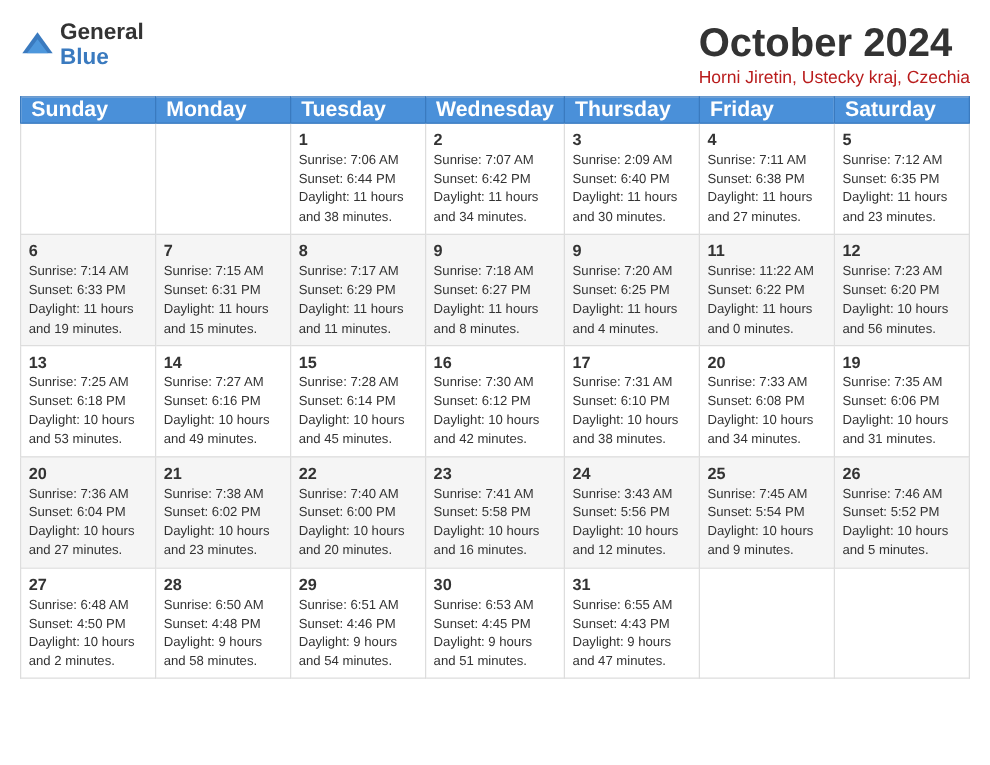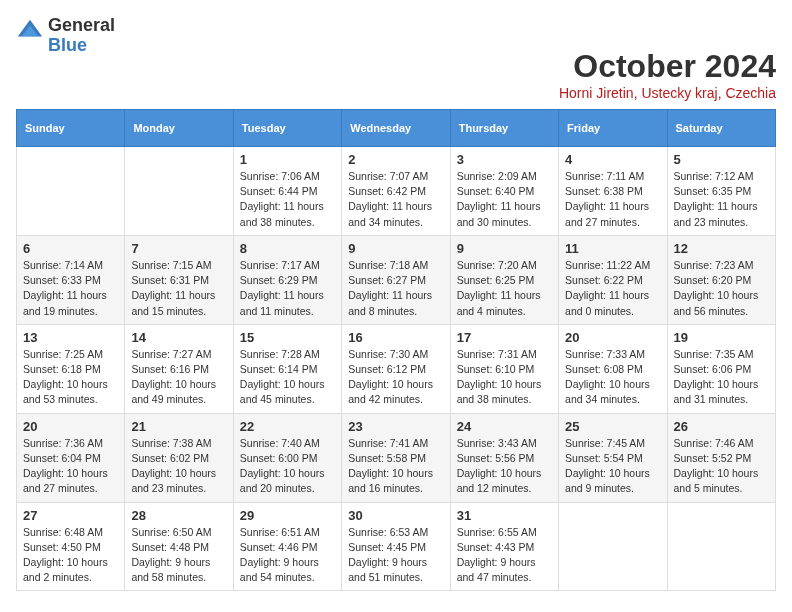"General" .logo { align-items: flex-start -> center }
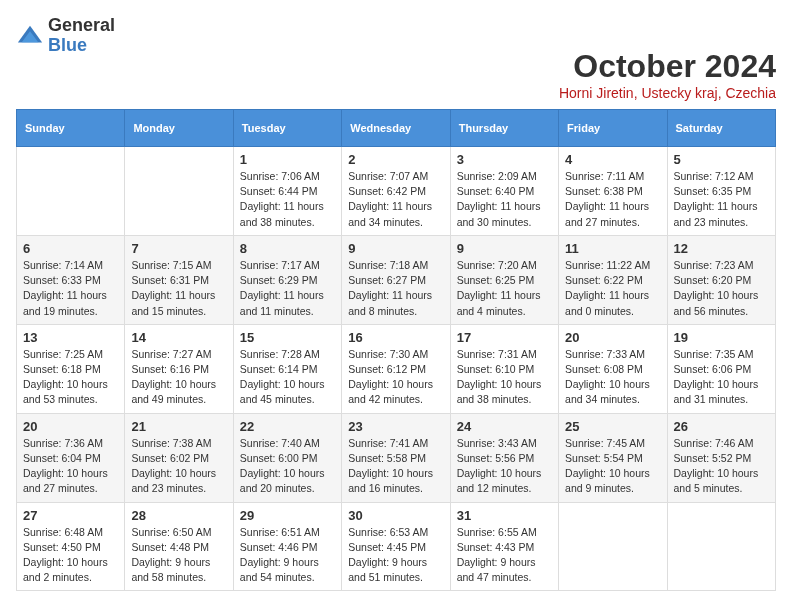"October 2024" .title-block { margin-top: 32px -> none; text-align: right -> left }
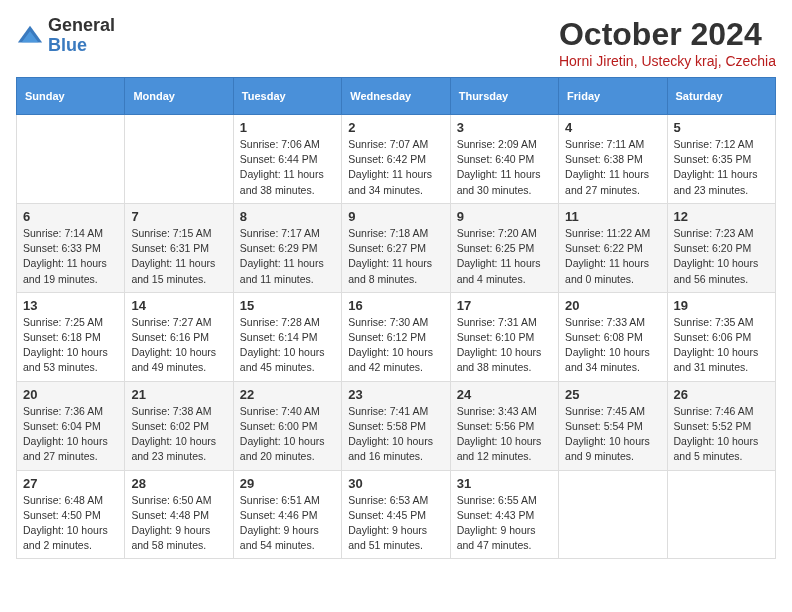"Sunday" .calendar th { font-size: 11px -> 17px; padding: 12px 8px -> 0 8px }
